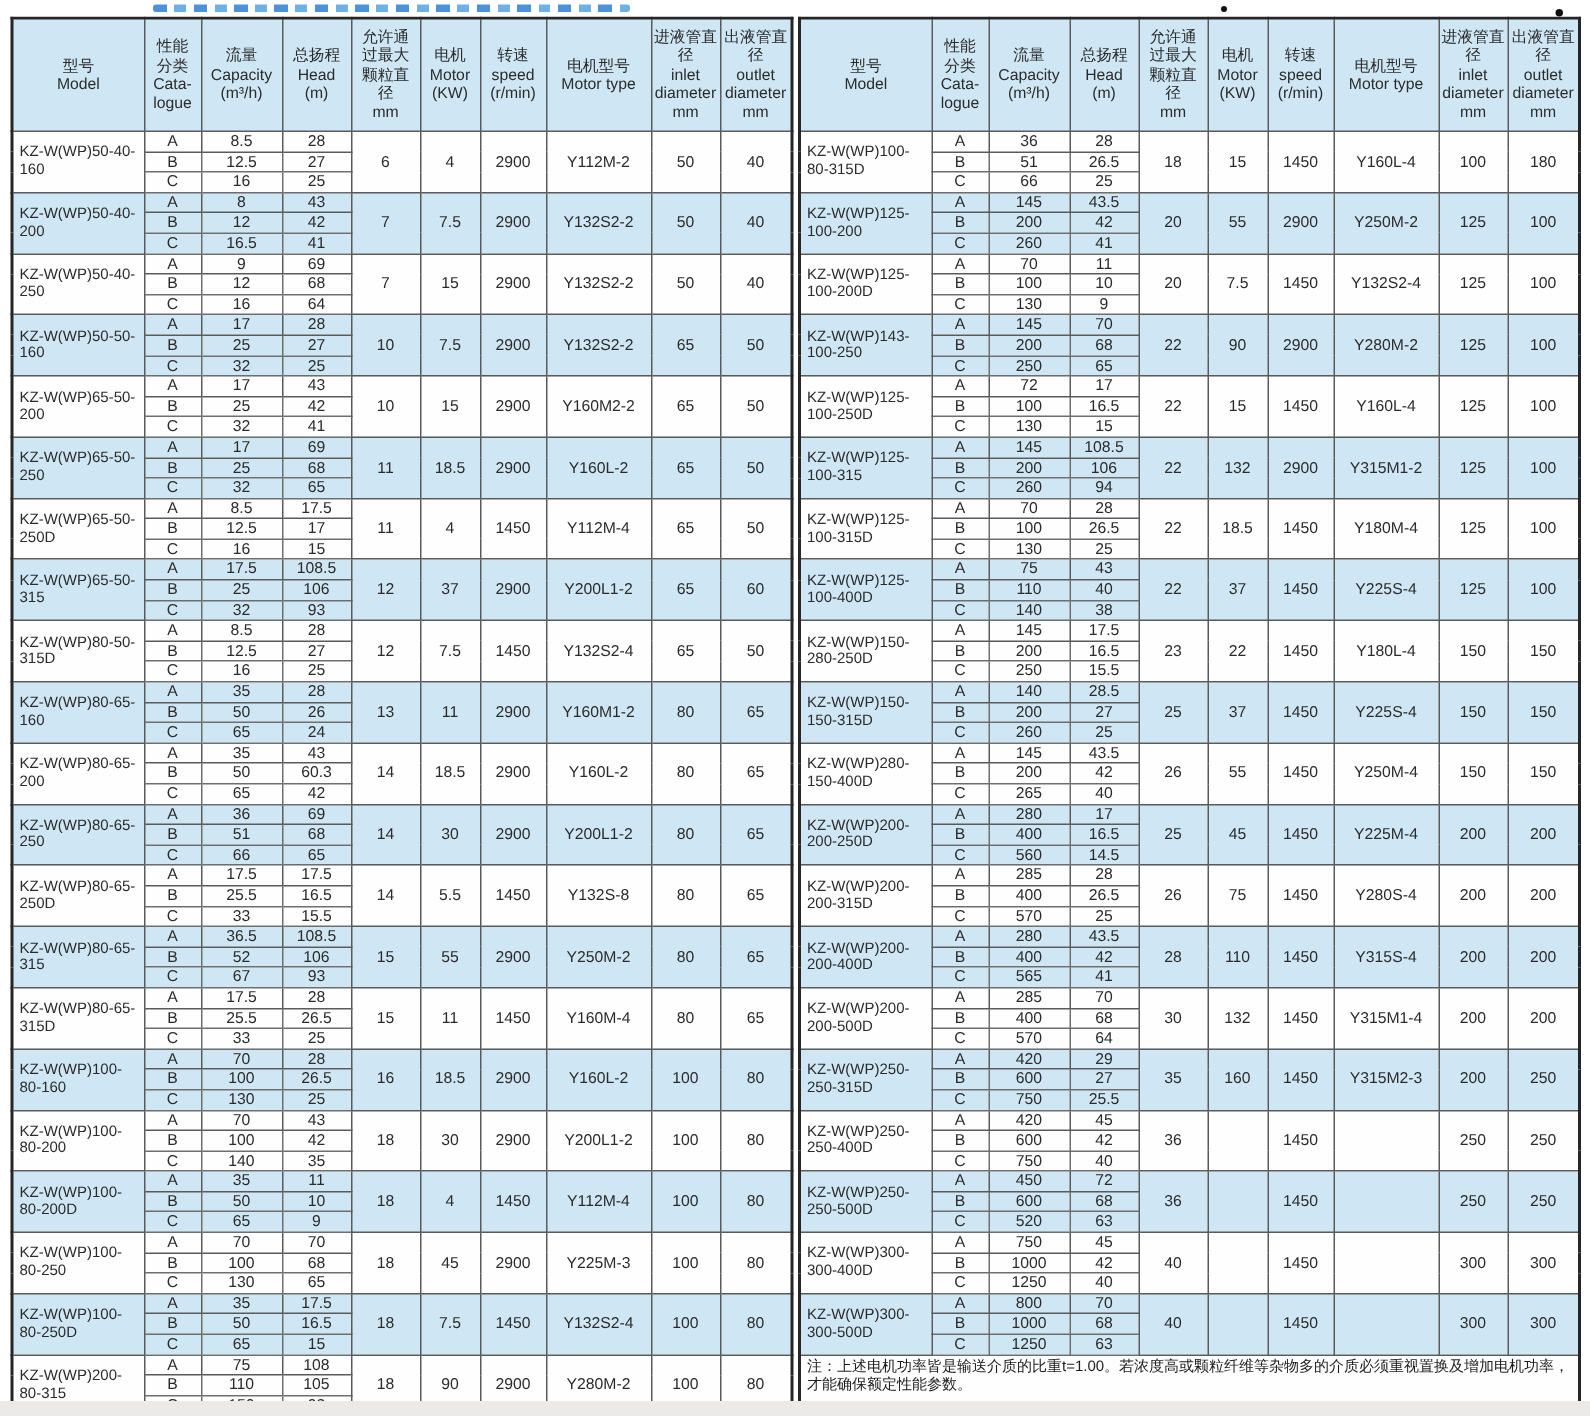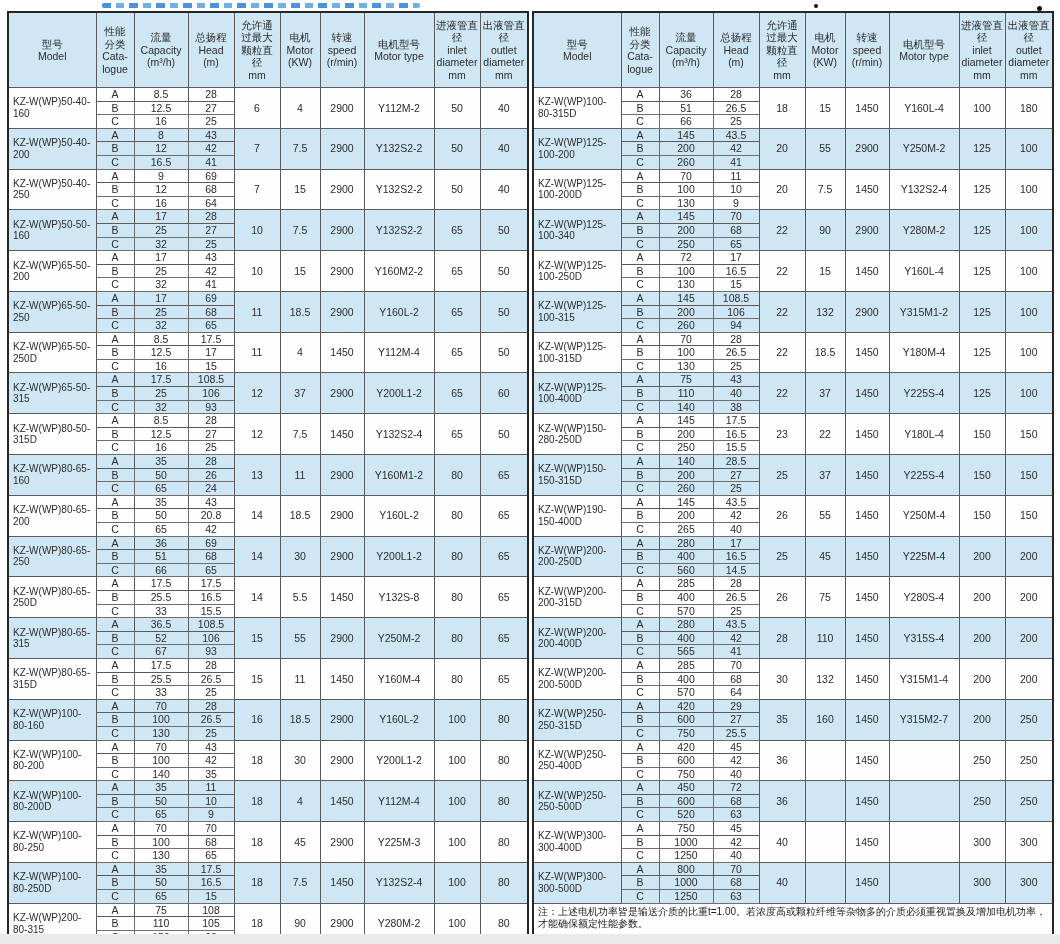"KZ-W(WP)125-100-340" td.model { text: 125-100-340 -> 143-100-250 }
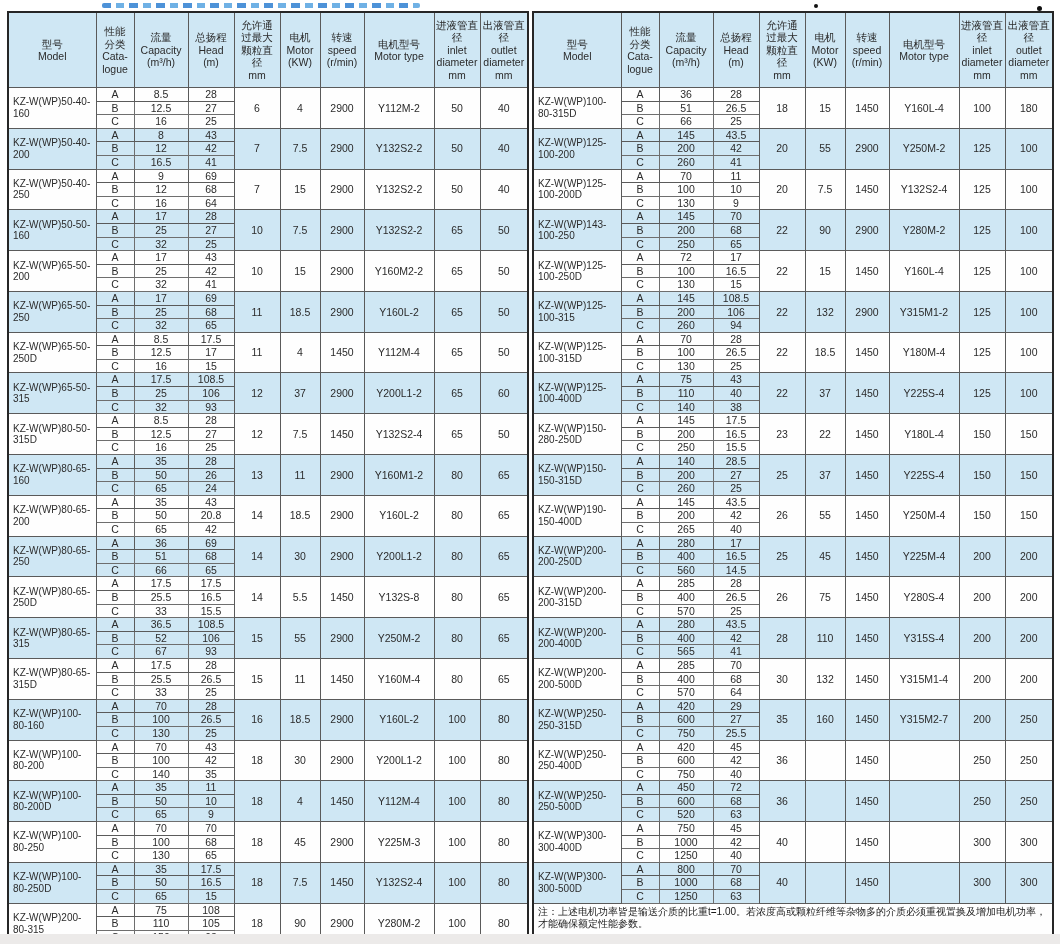"20.8" td { text: 20.8 -> 60.3 }
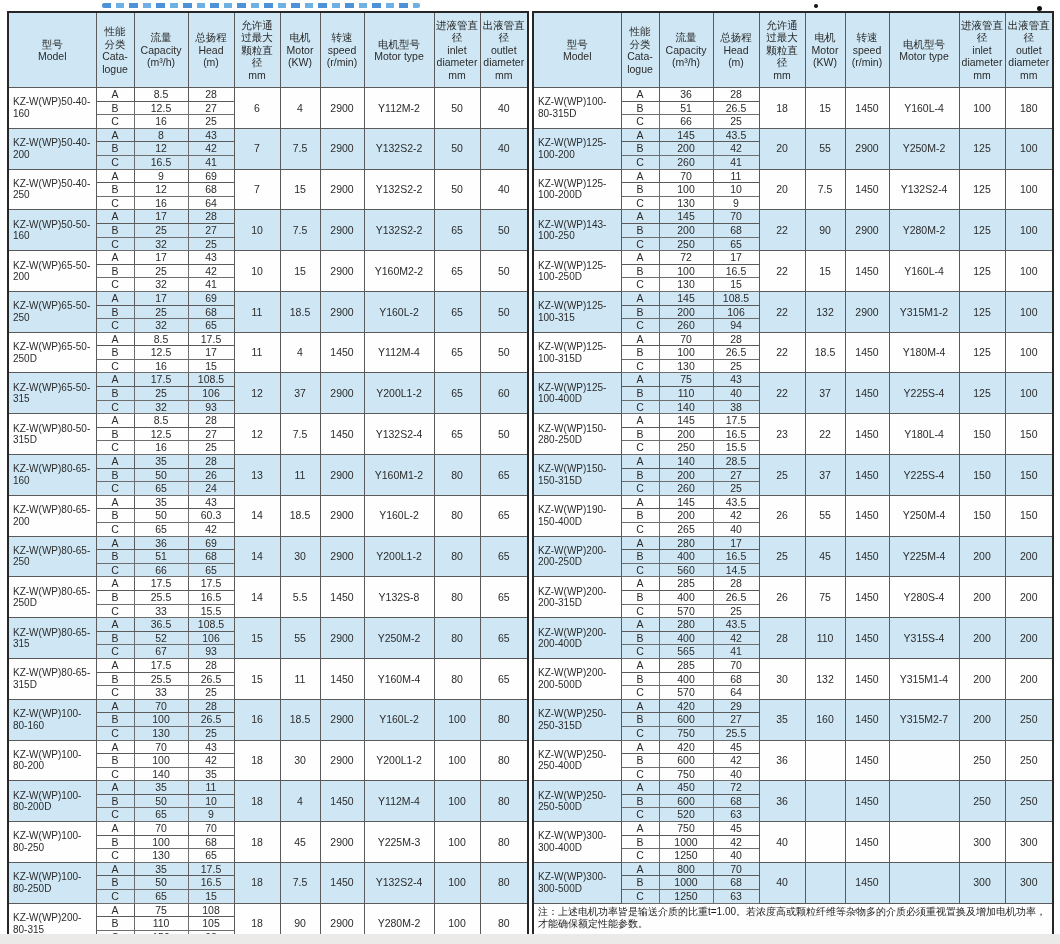"KZ-W(WP)190-150-400D" td.model { text: 190-150-400D -> 280-150-400D }
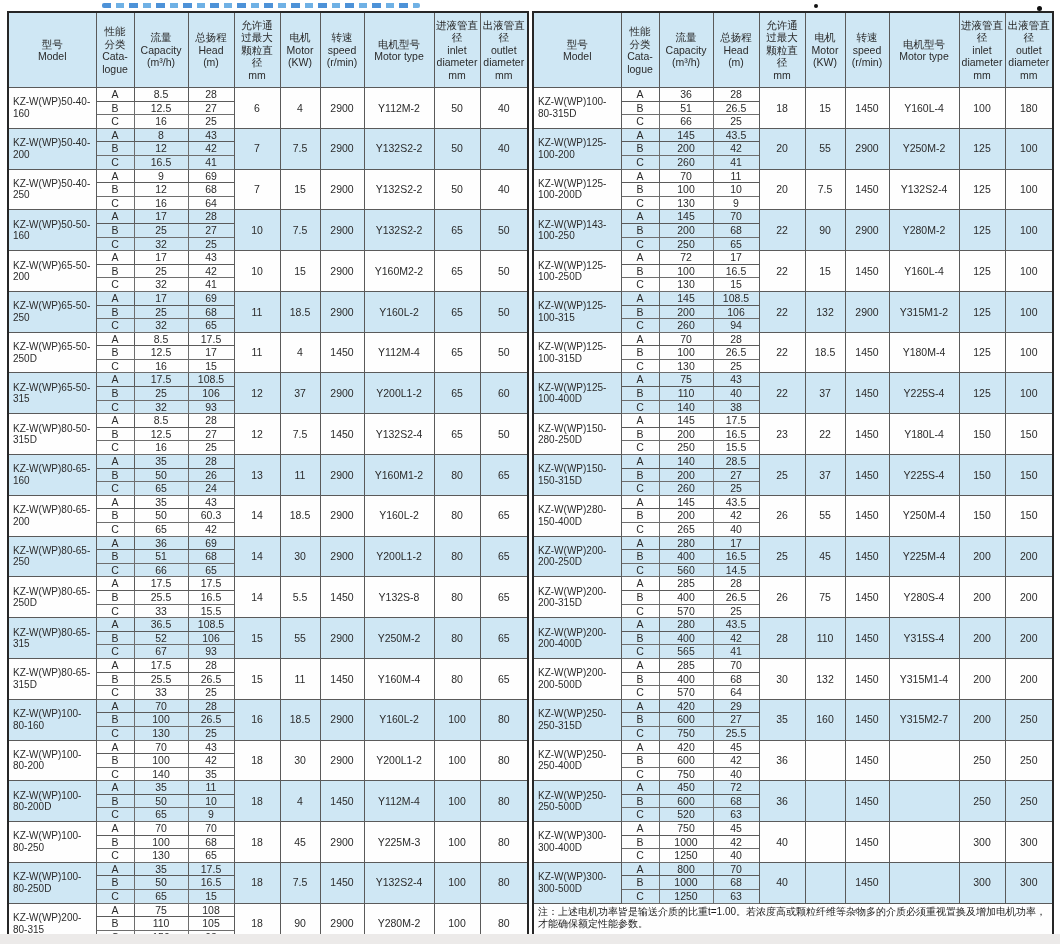"Y315M2-7" td { text: Y315M2-7 -> Y315M2-3 }
